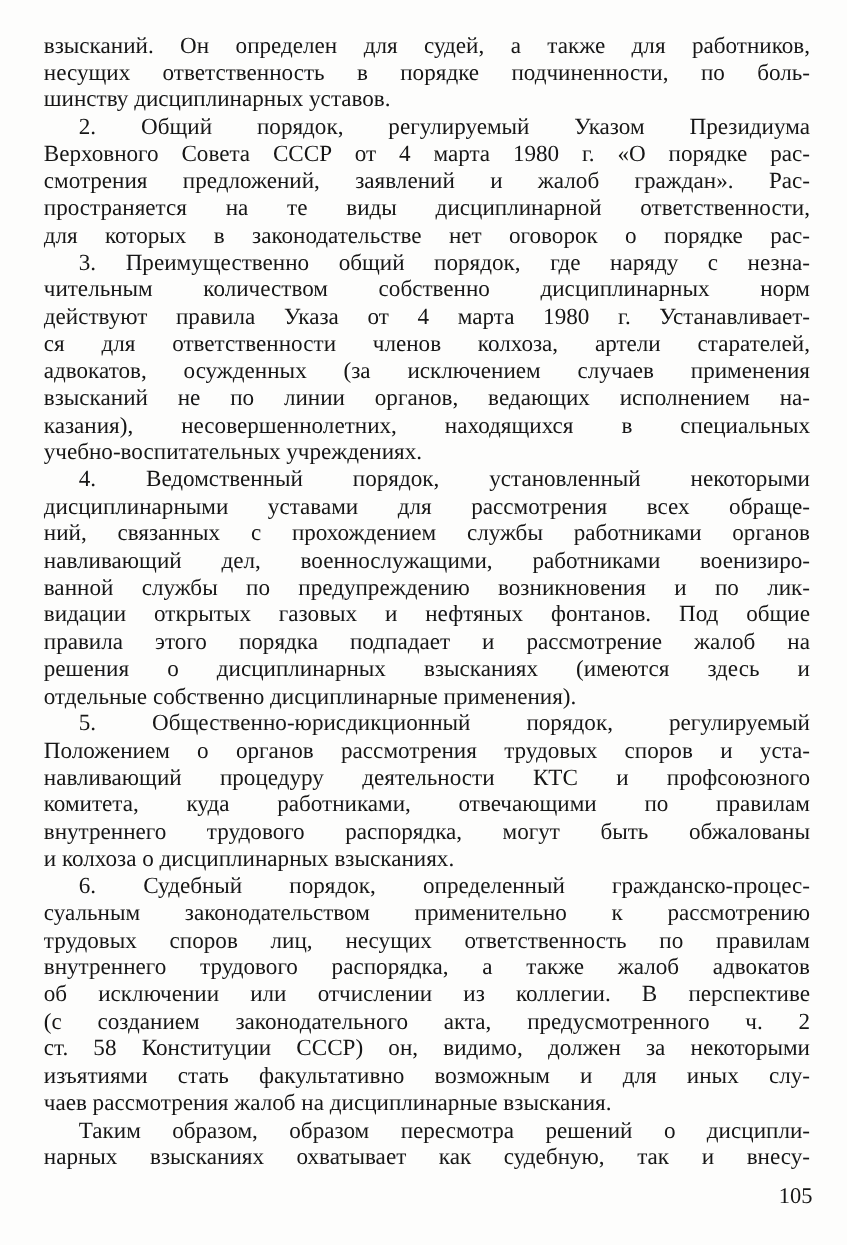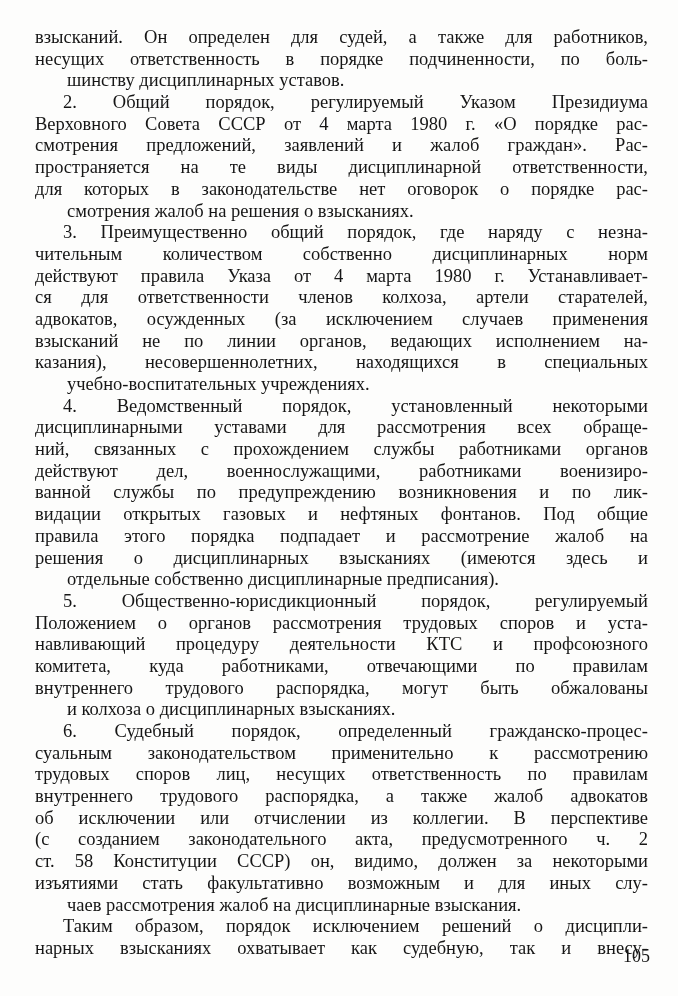"шинству дисциплинарных уставов." .line.left { margin-left: 32px -> none }
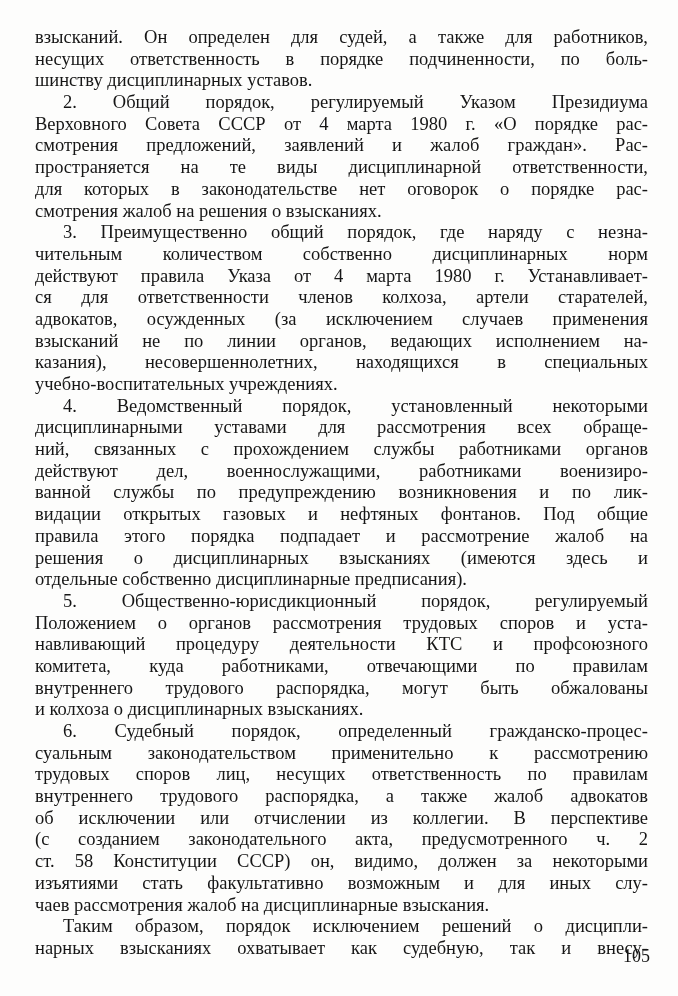"смотрения жалоб на решения о" div.line { html: <div>смотрения жалоб на решения о взысканиях.</div> -> none }
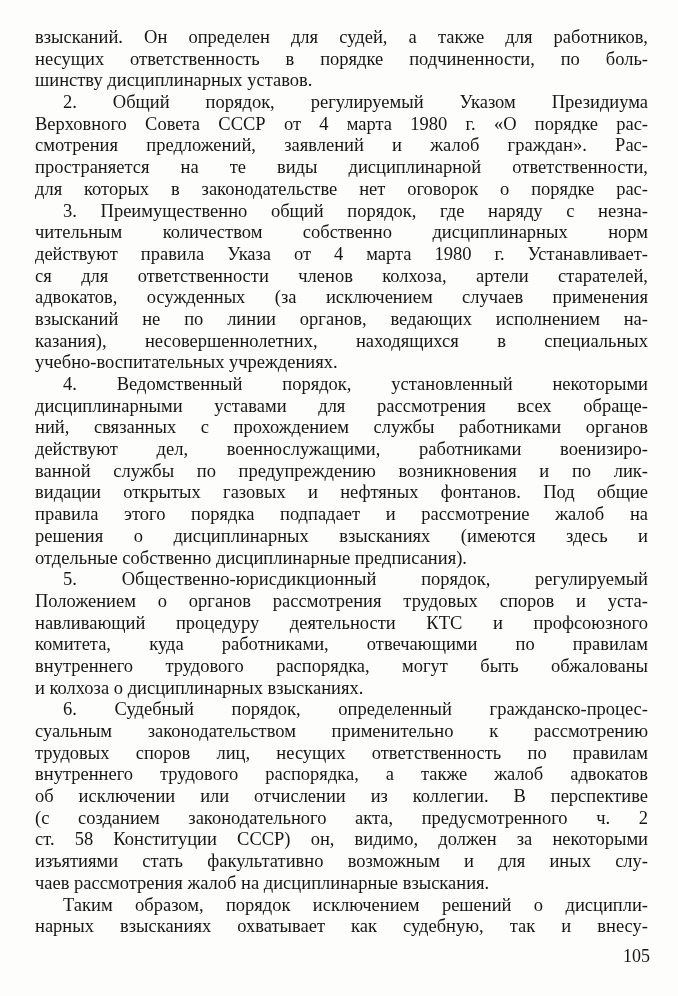"действуют дел, военнослужащими," div.line { text: действуют -> навливающий }
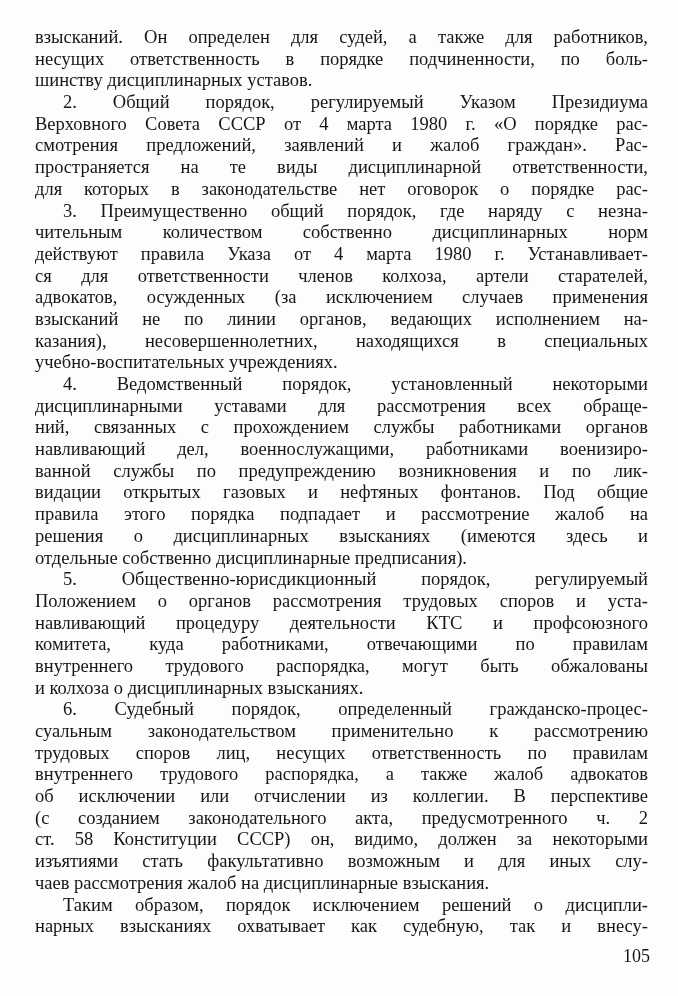"отдельные собственно дисциплинарные" div.line { text: предписания -> применения }
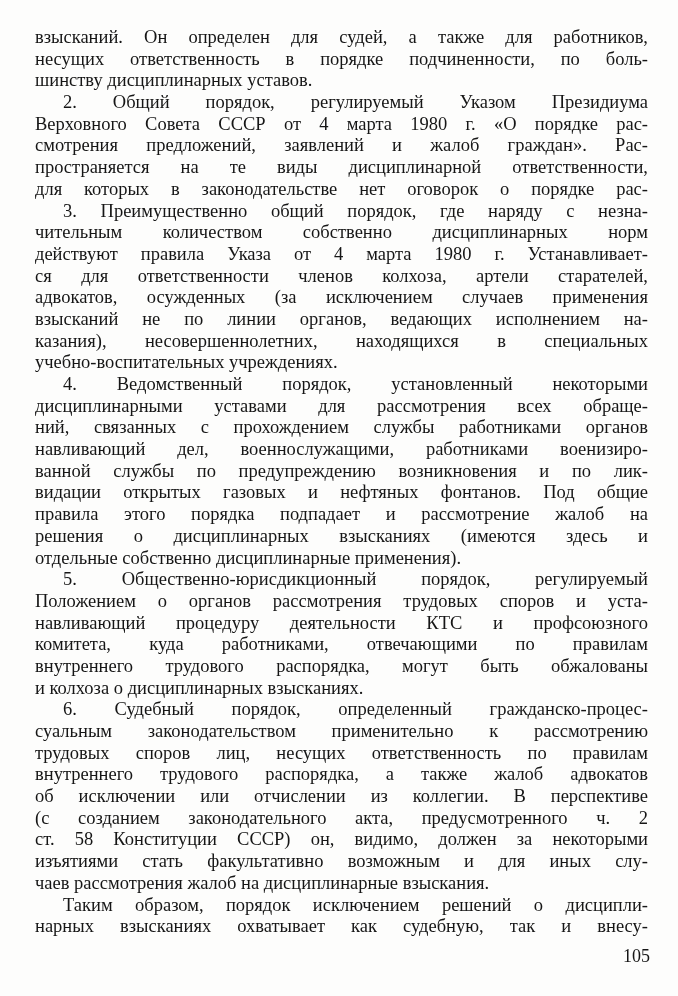"Таким образом, порядок исключением" div.line { text: порядок исключением -> образом пересмотра }
